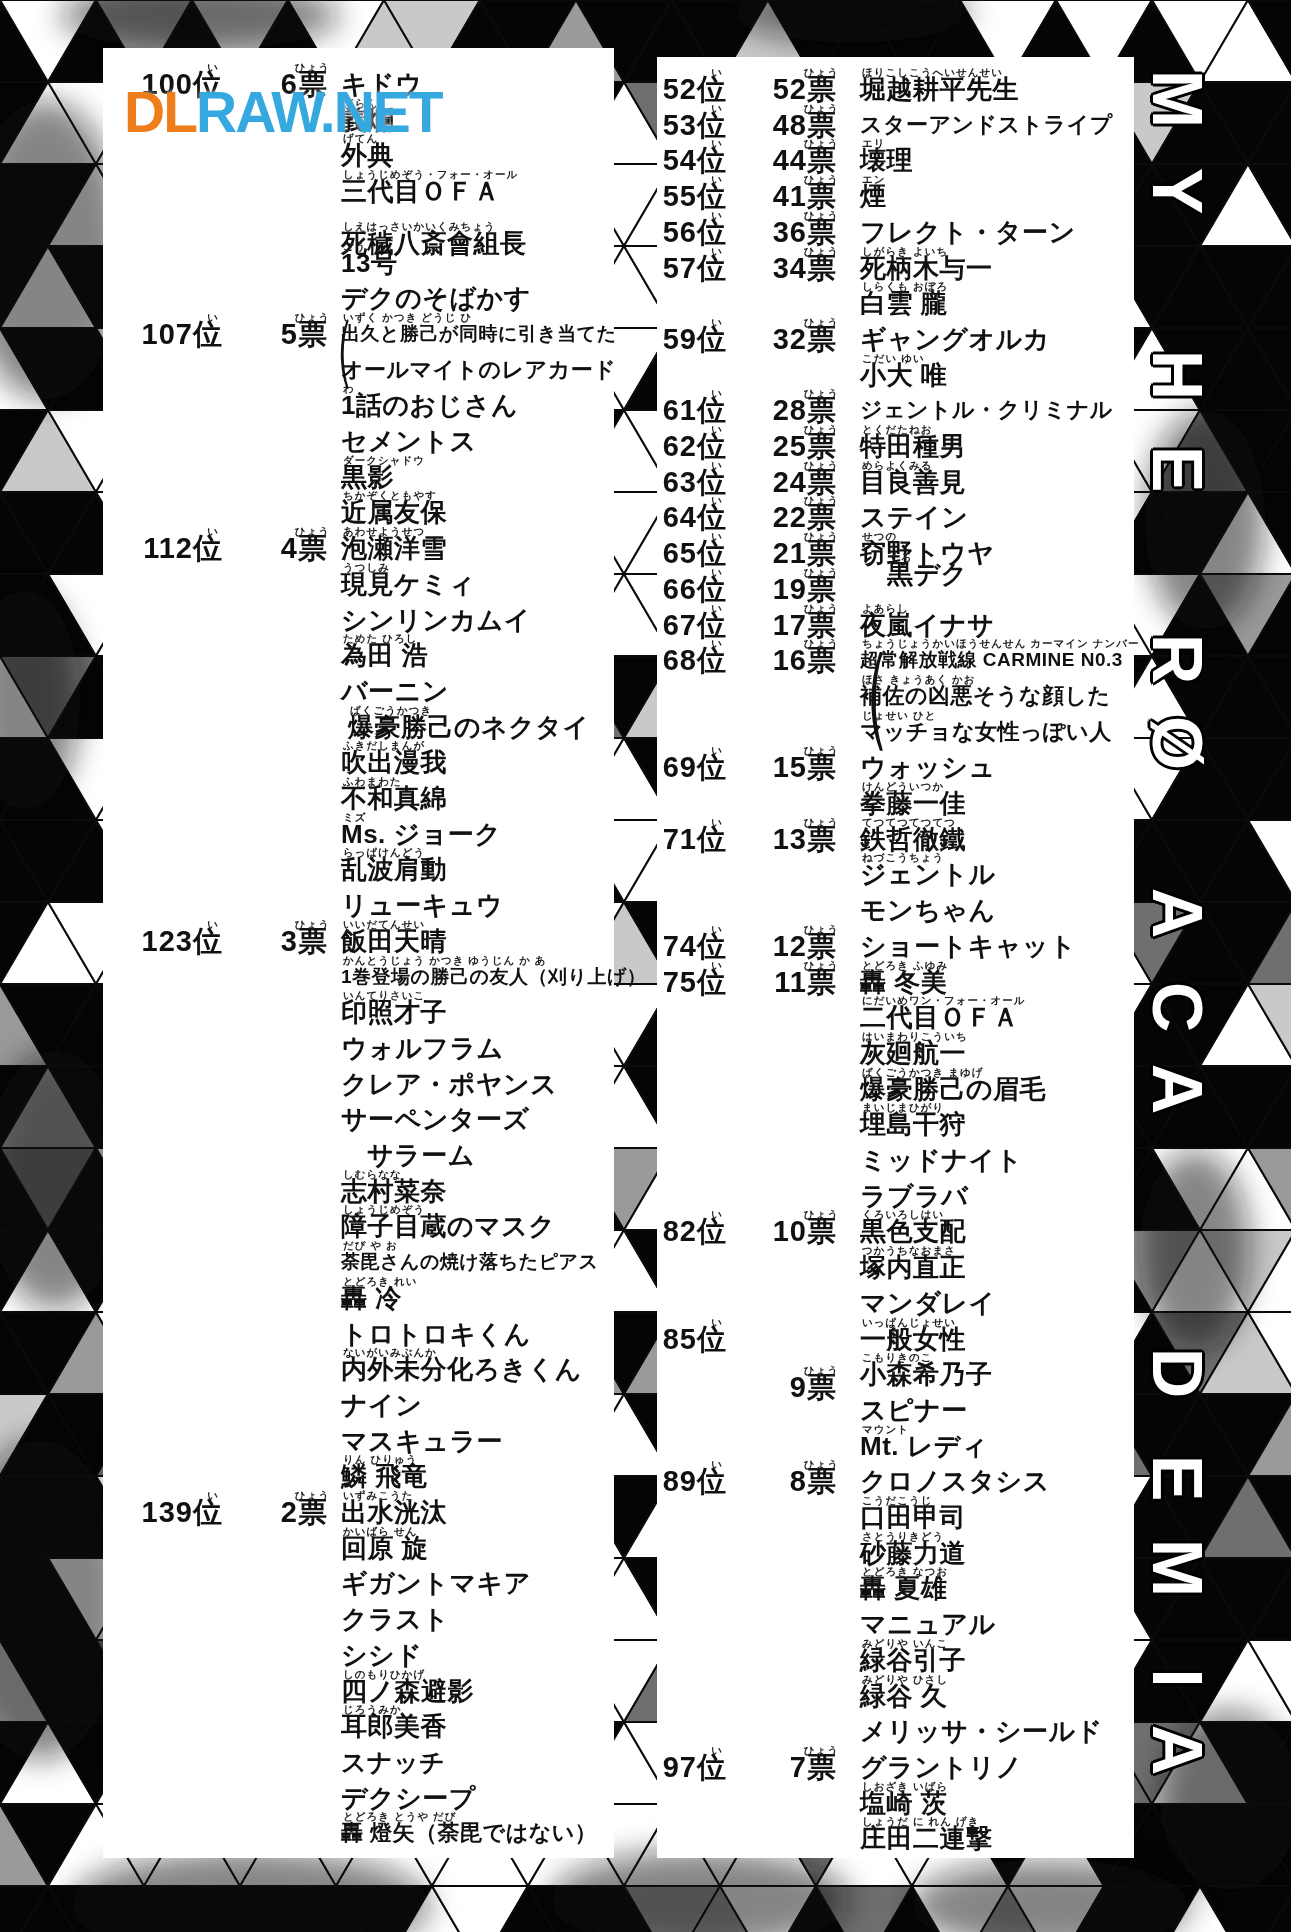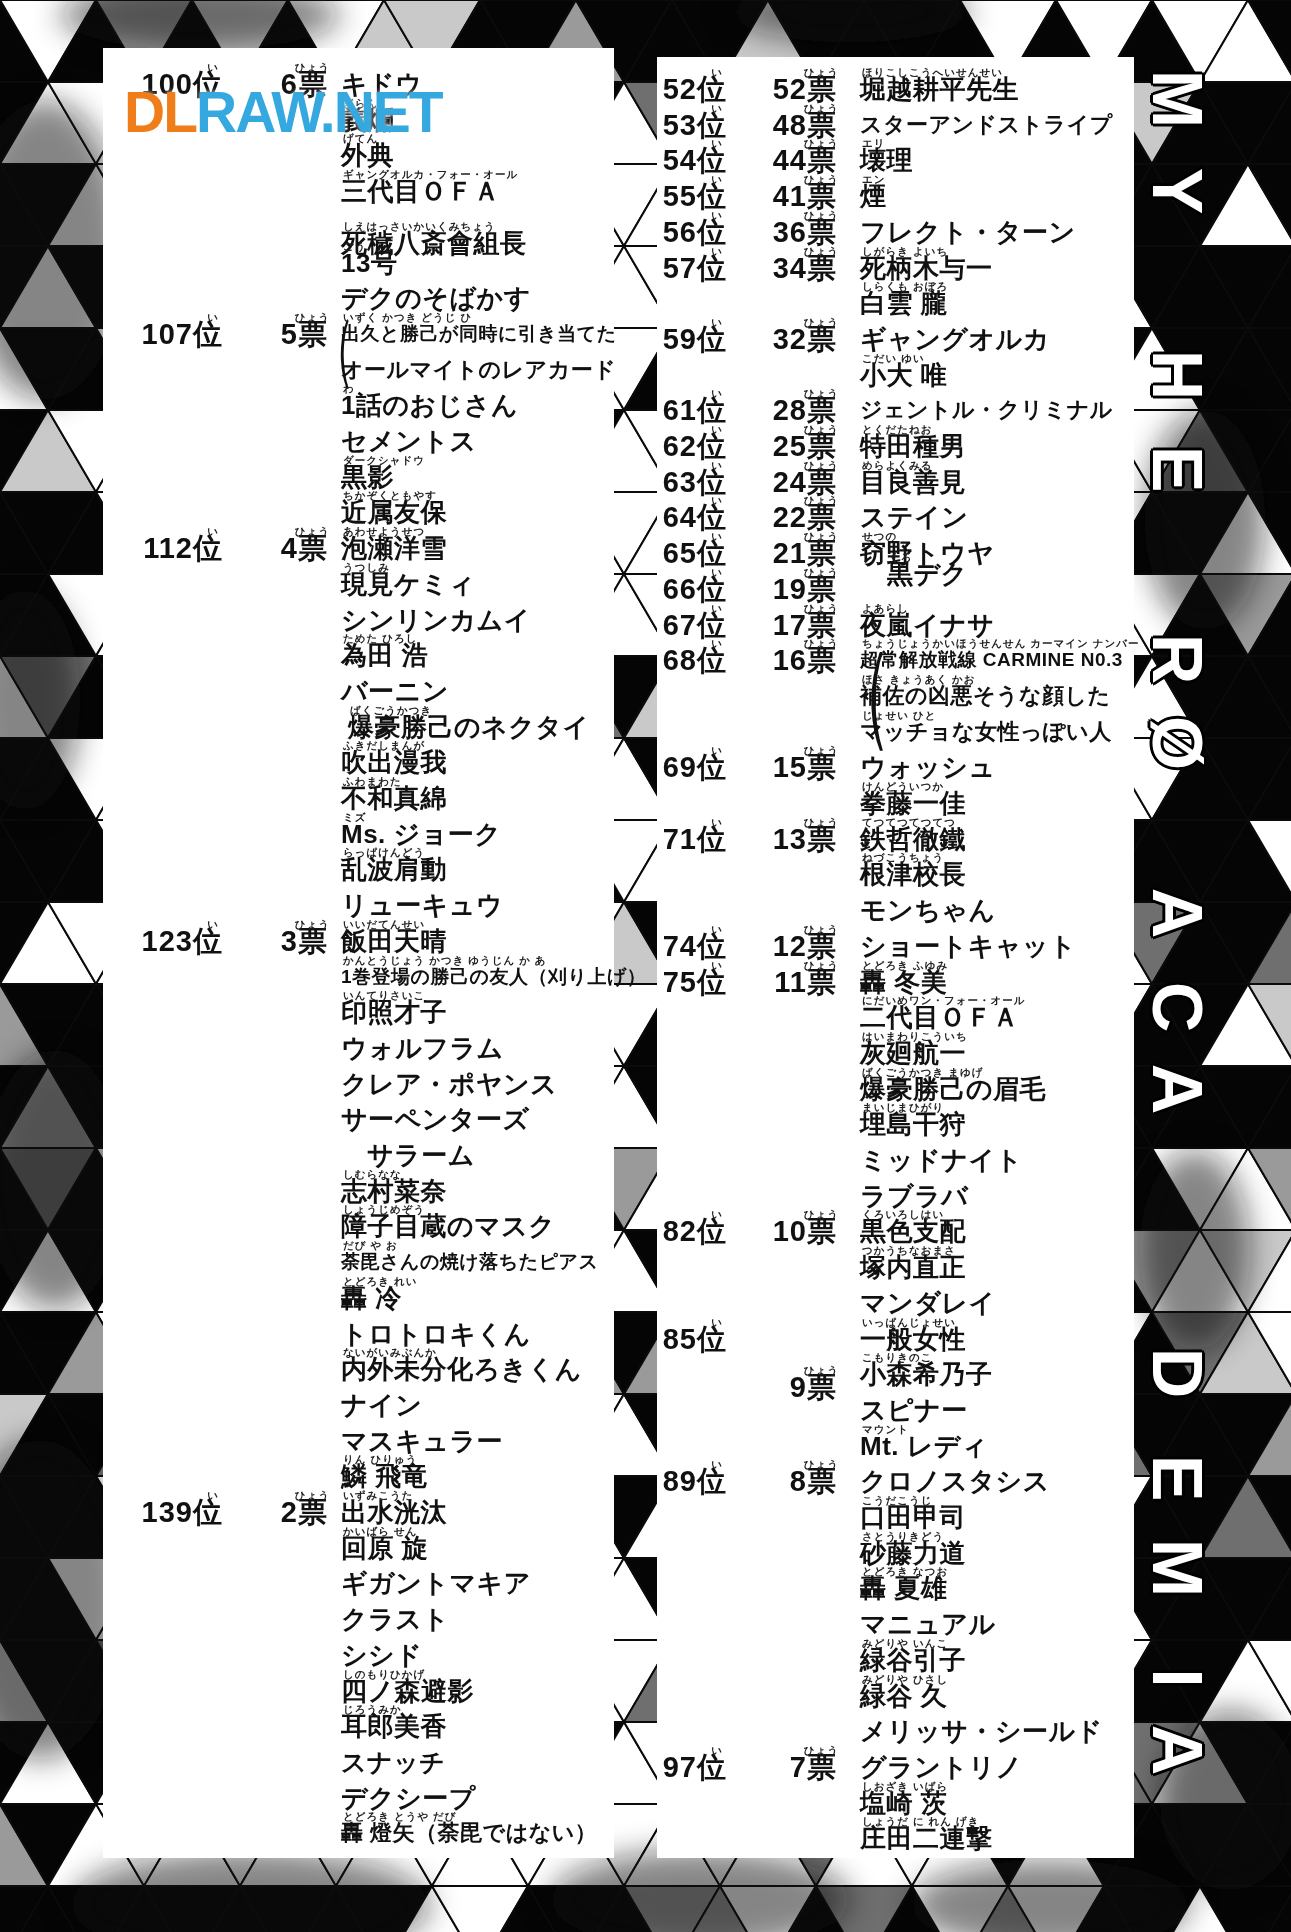"ギャングオルカ・フォー・オール" span.ruby { text: ギャングオルカ -> しょうじめぞう }
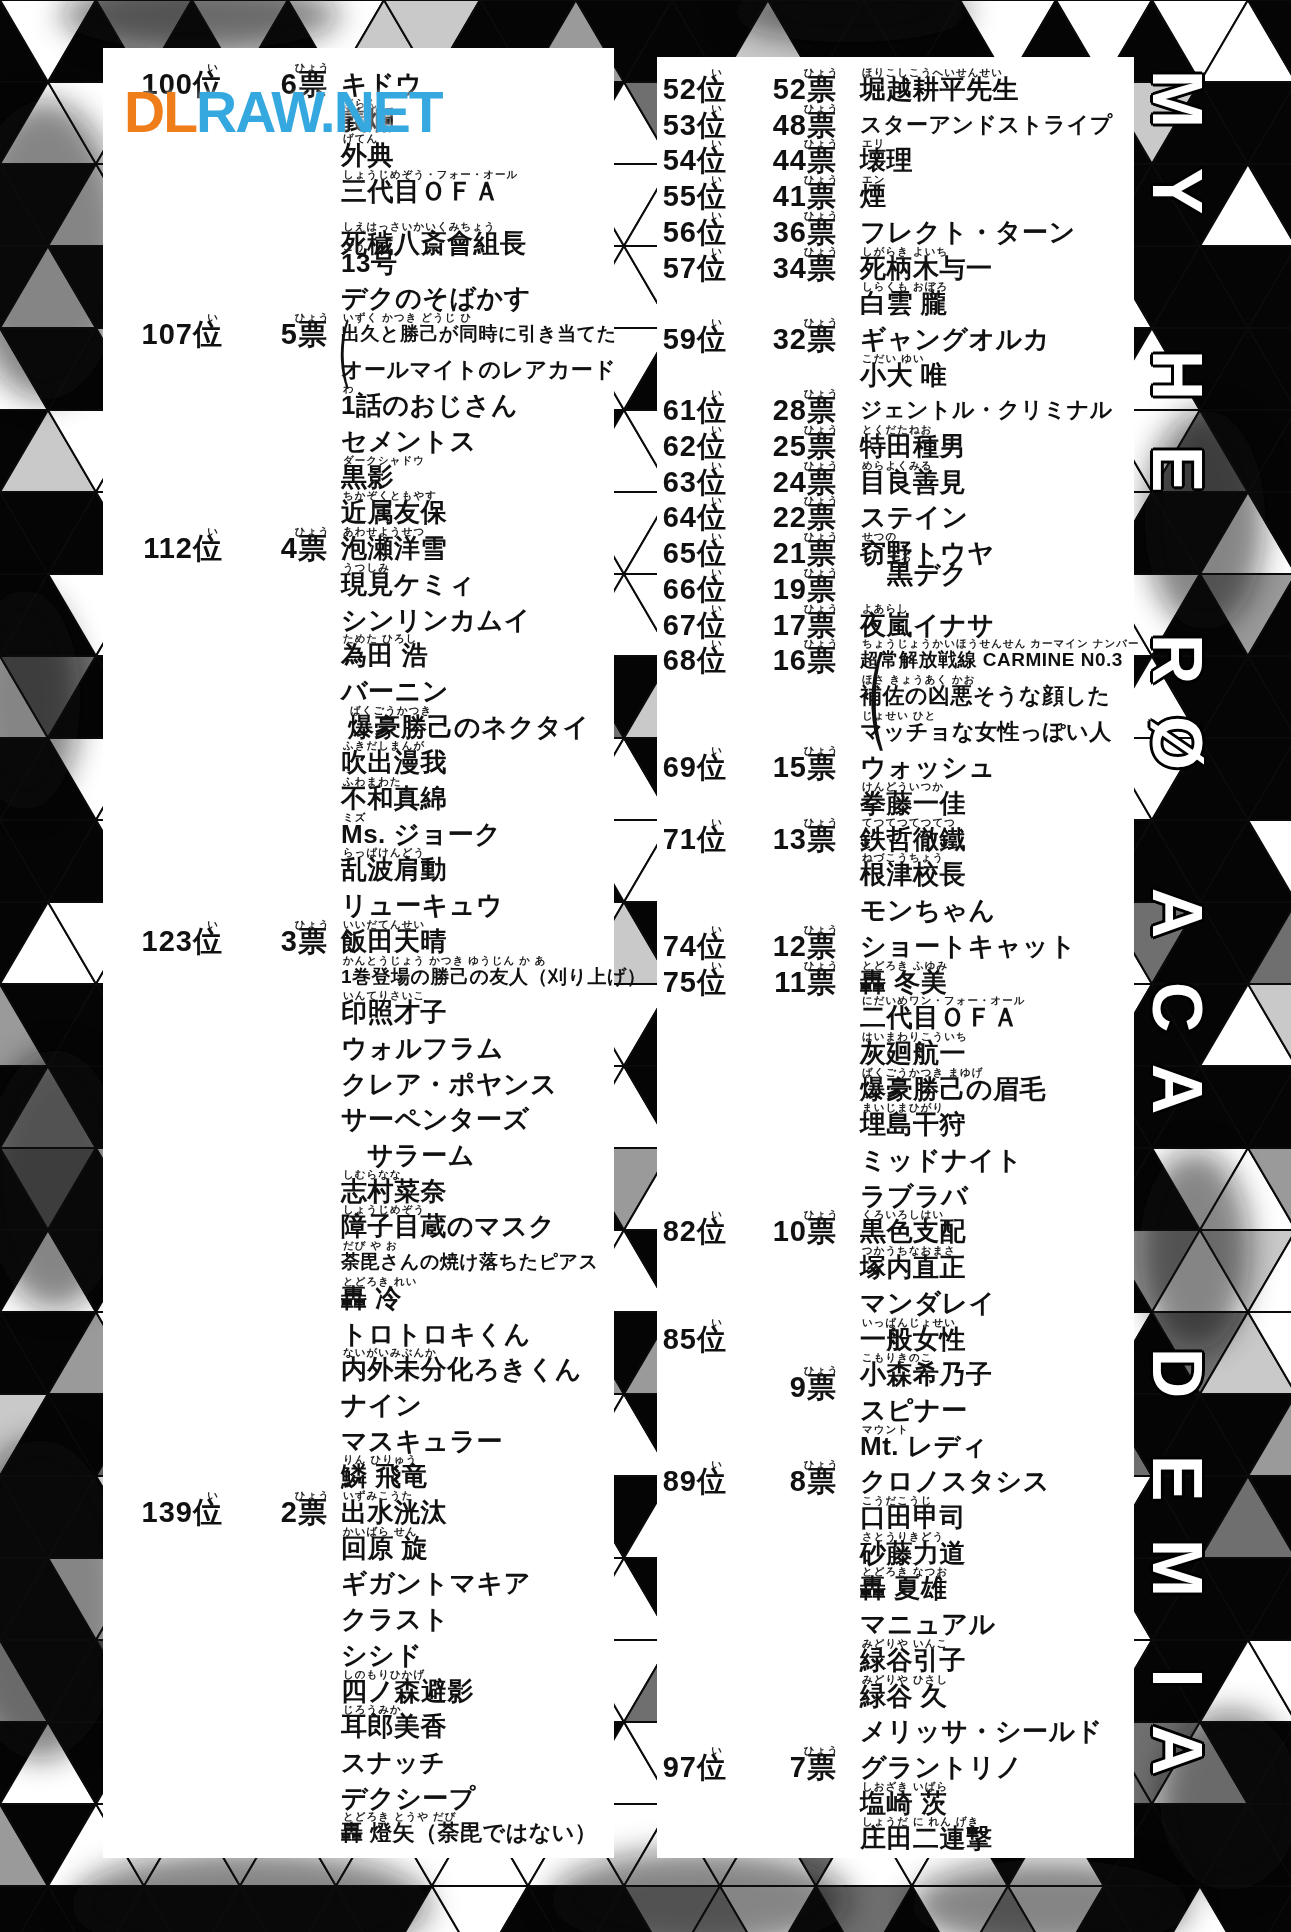"根津校長" span { text: 根津校長 -> ジェントル }
